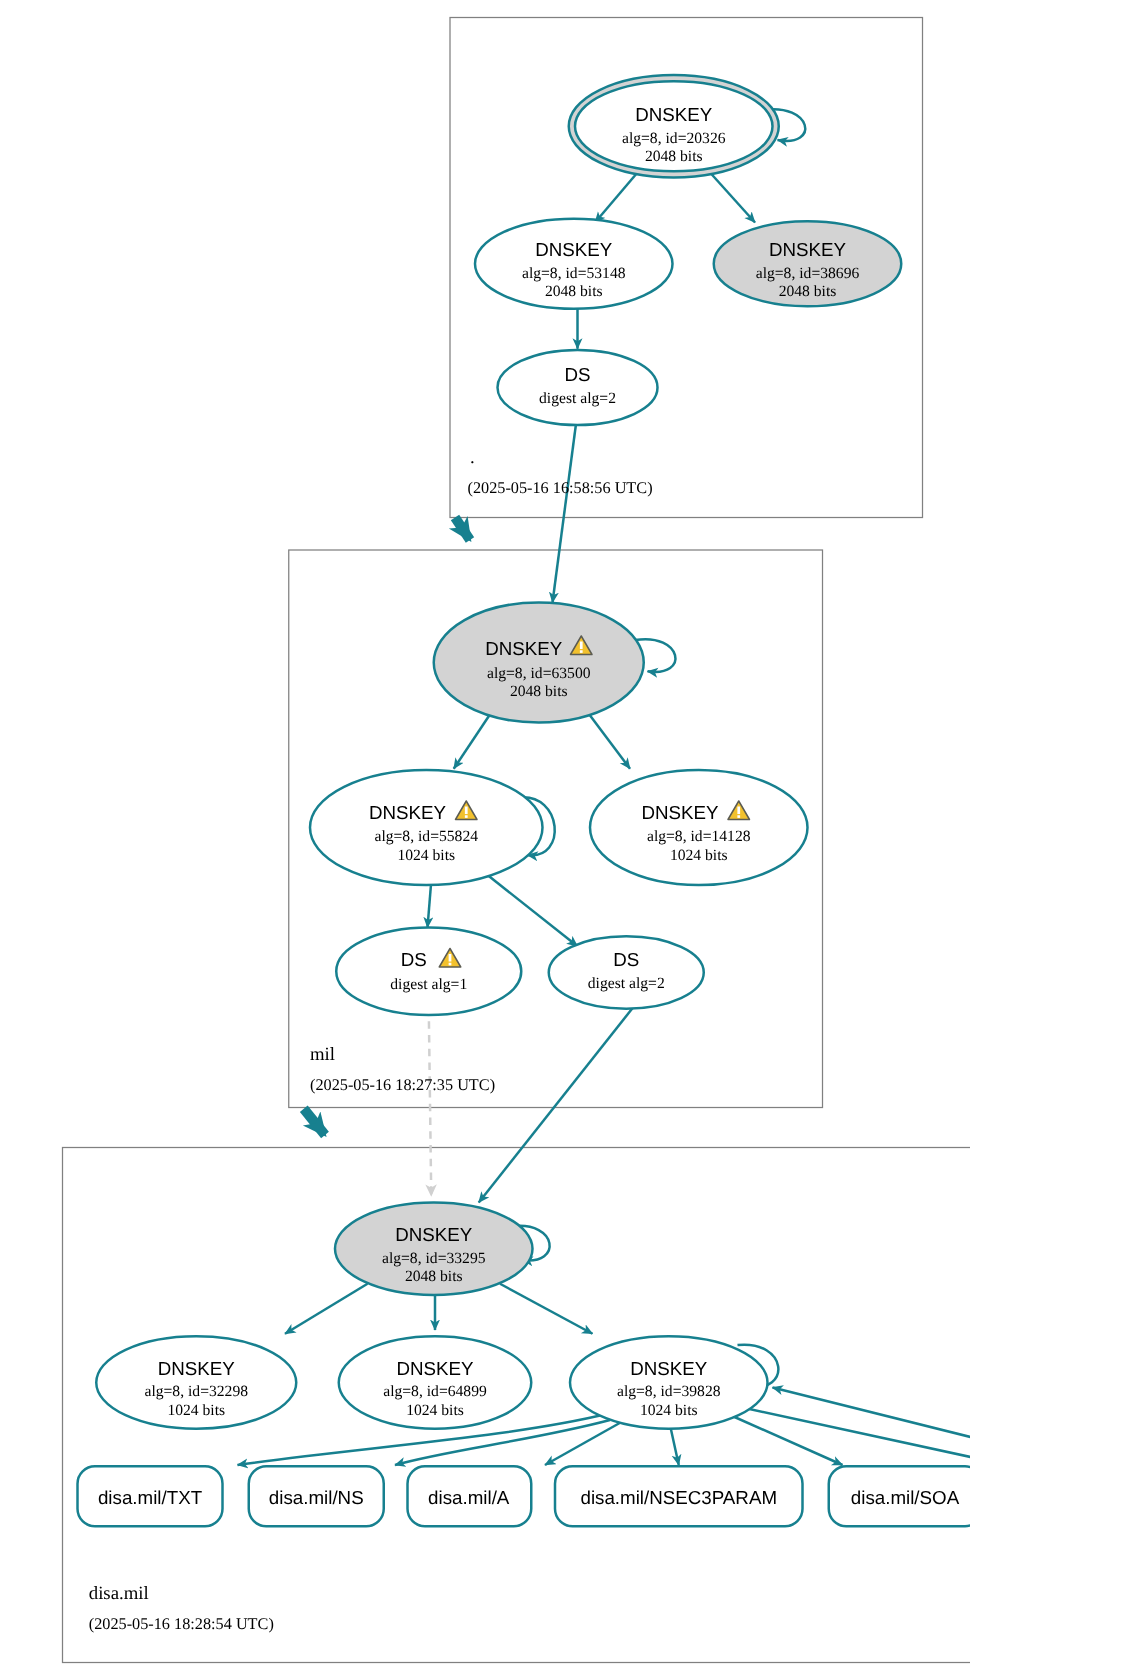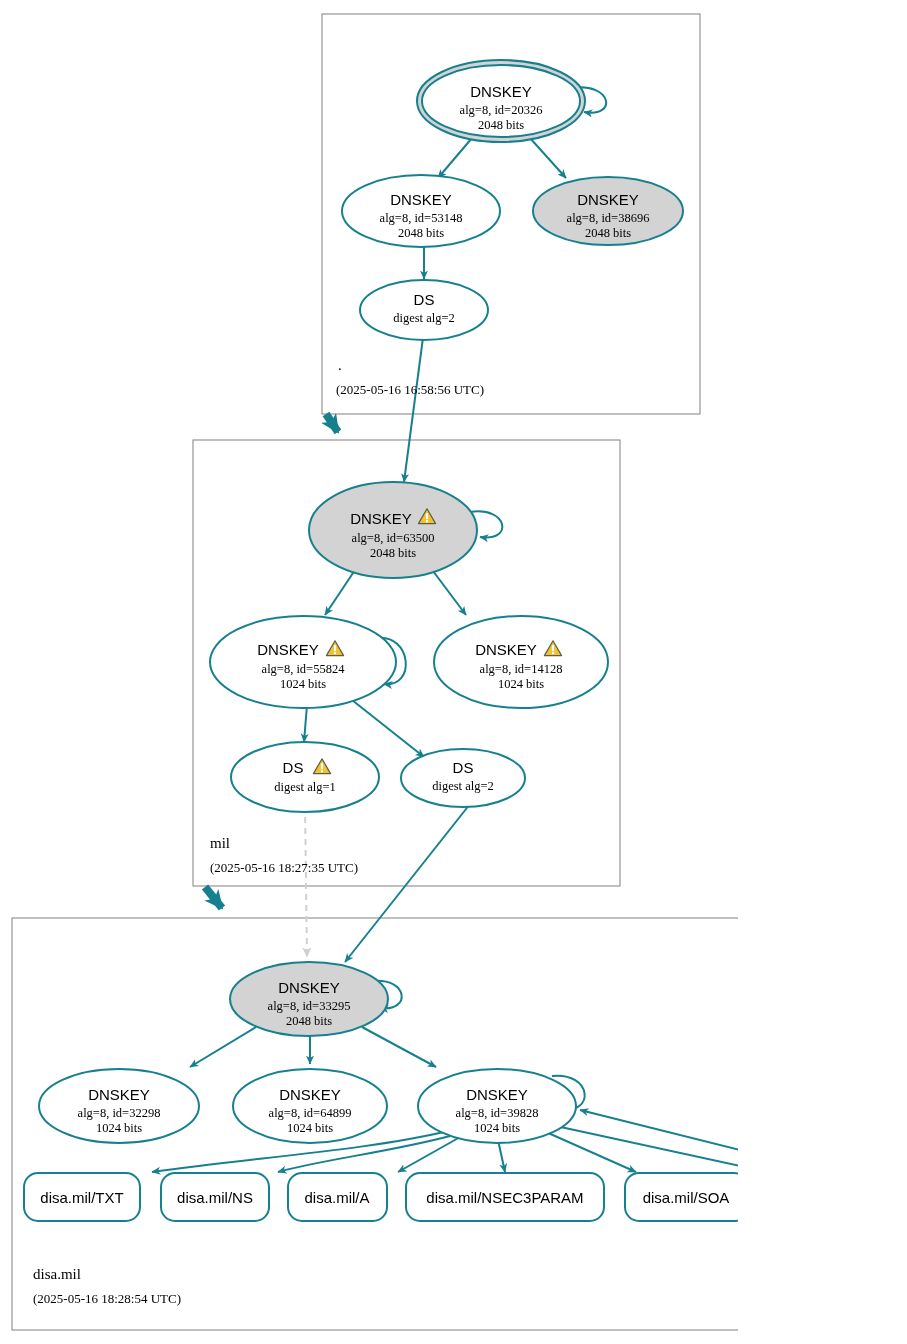"DNSKEY" #stage { margin-left: none -> 38px }
